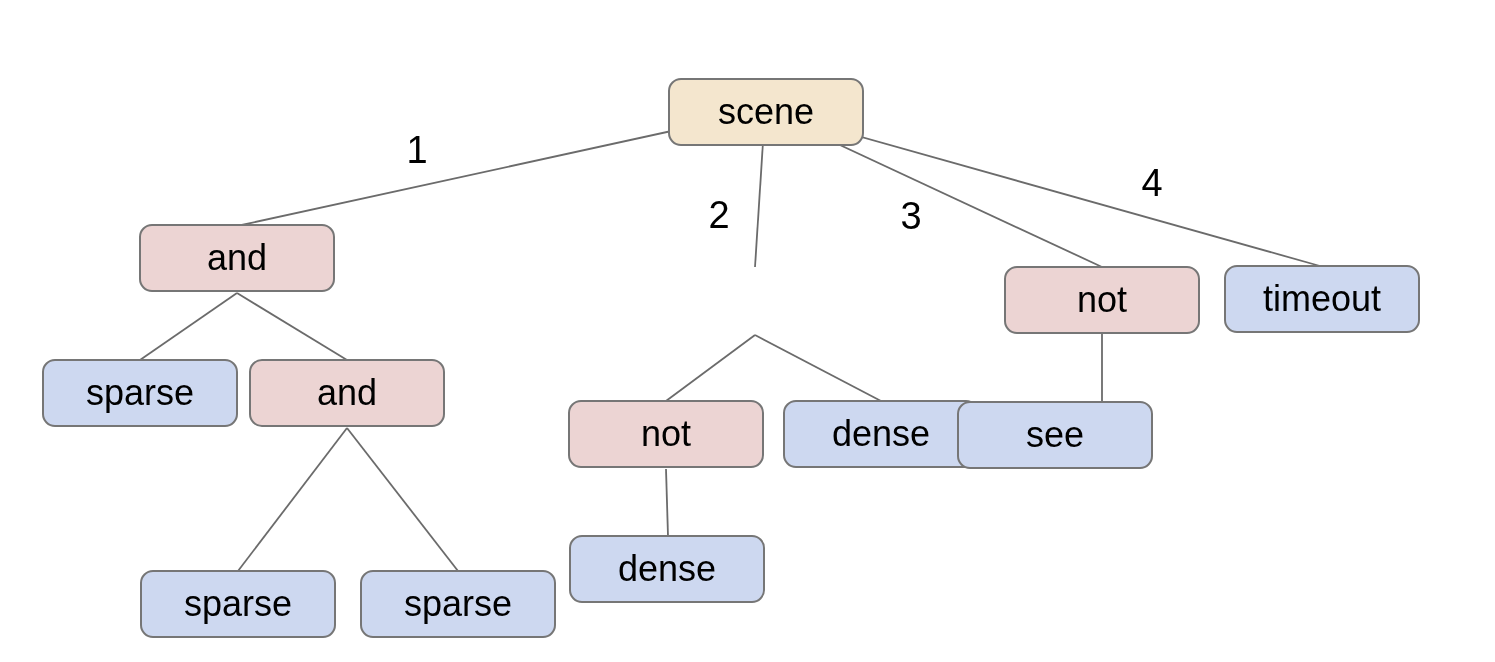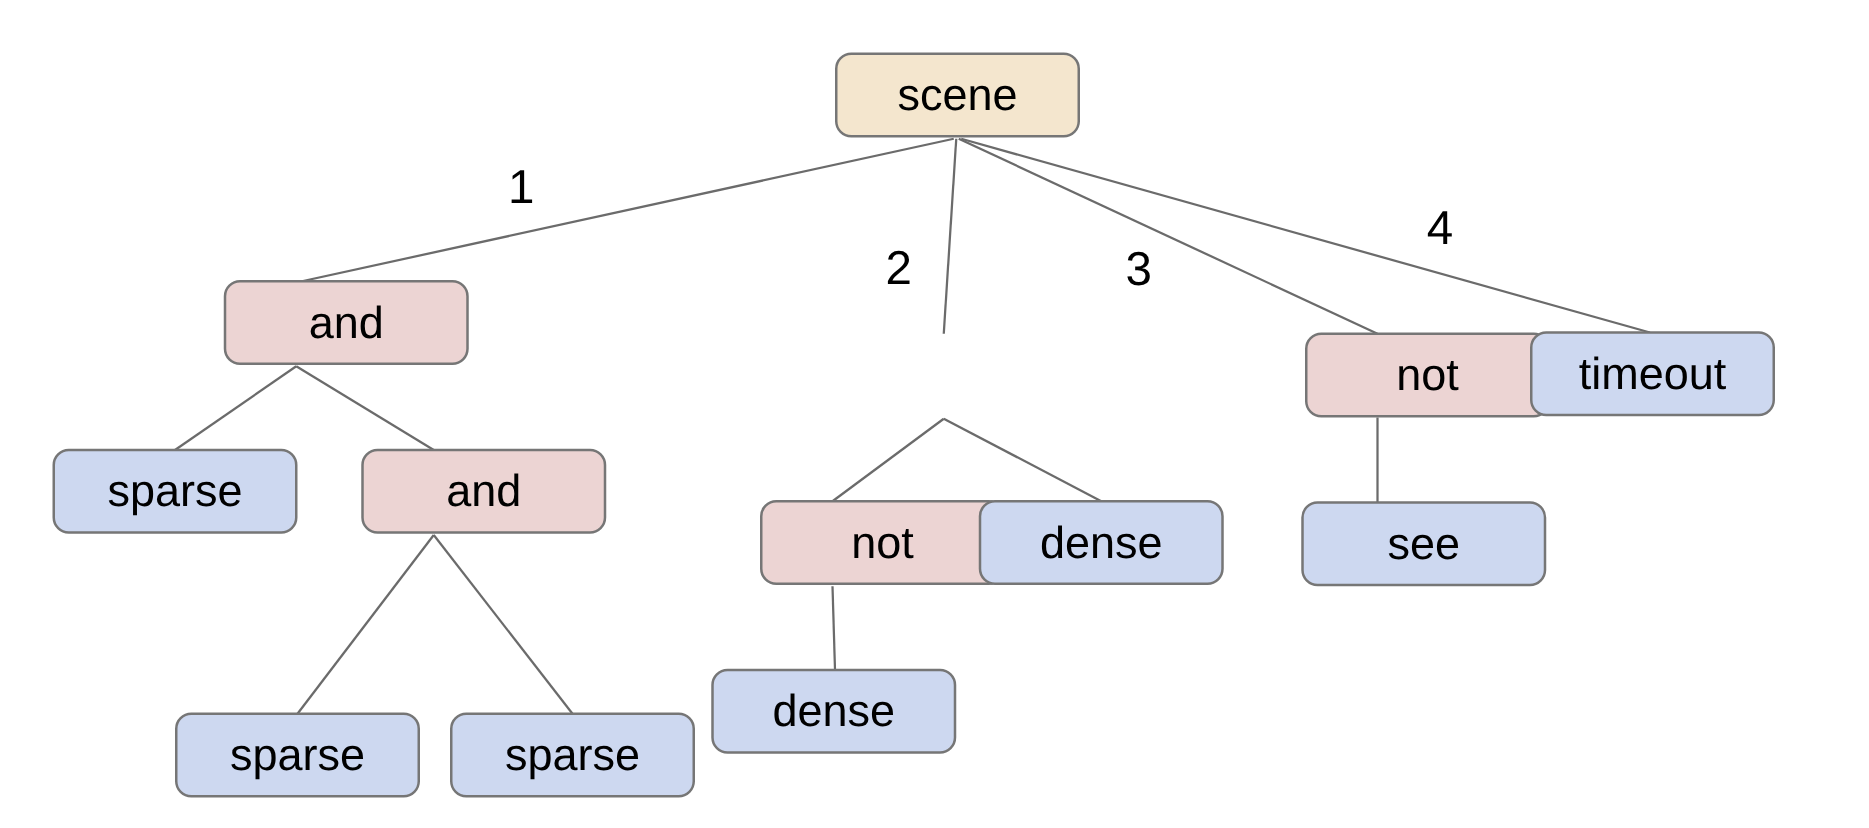"scene" .node.root { margin-top: none -> 36px }
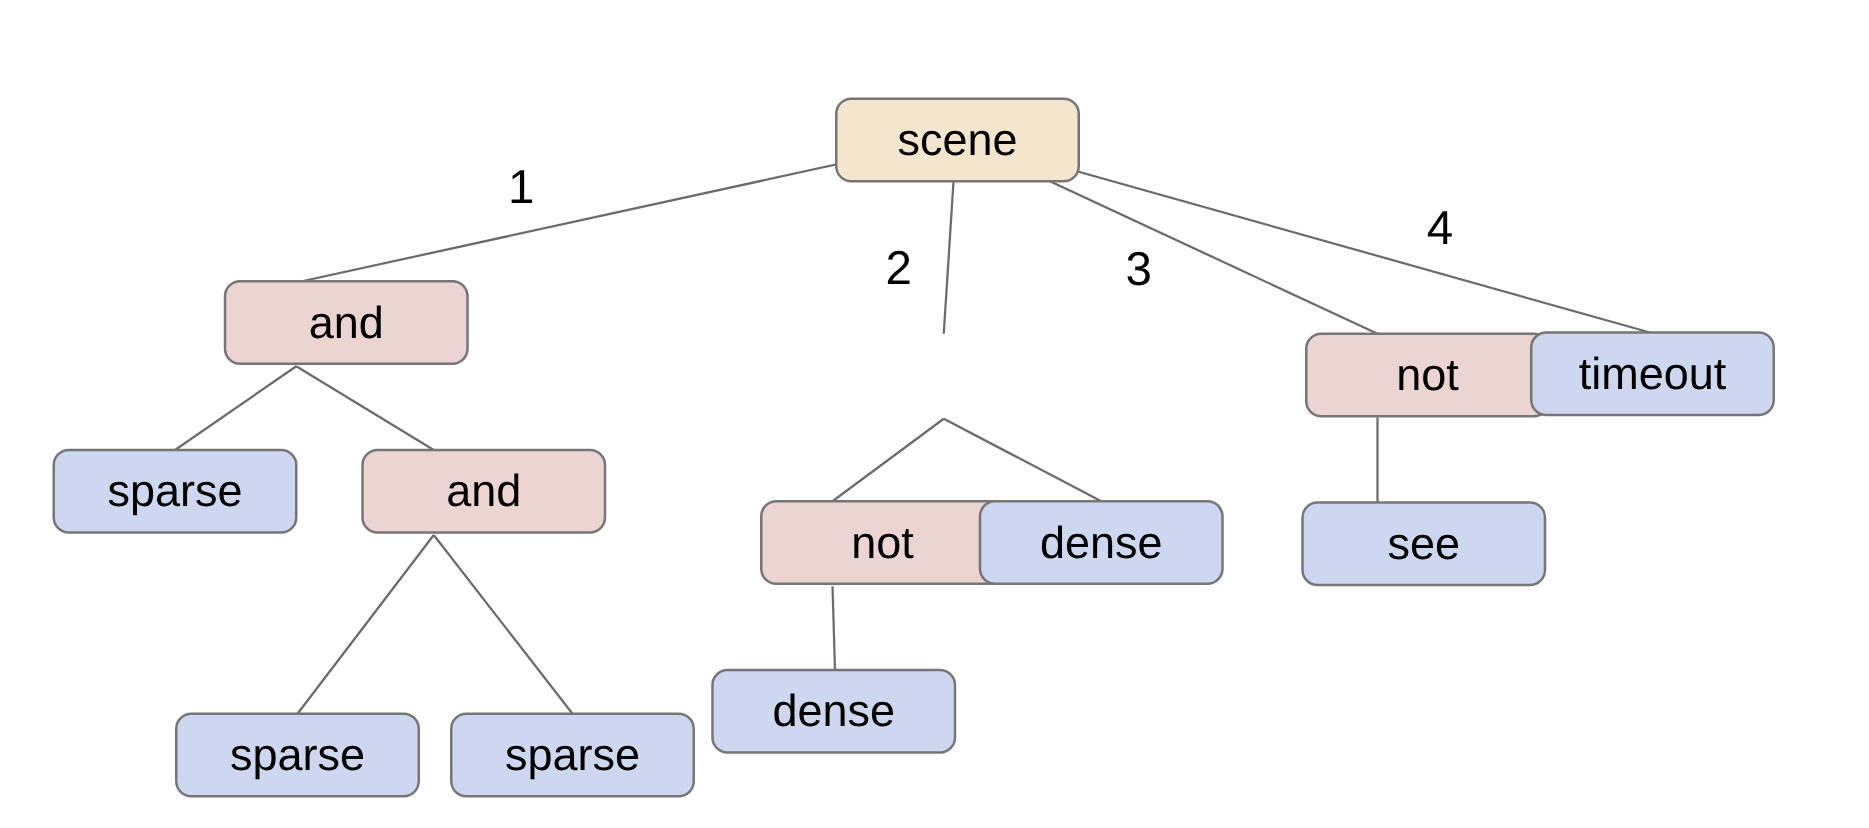"and" .node.op { margin-left: 40px -> none }
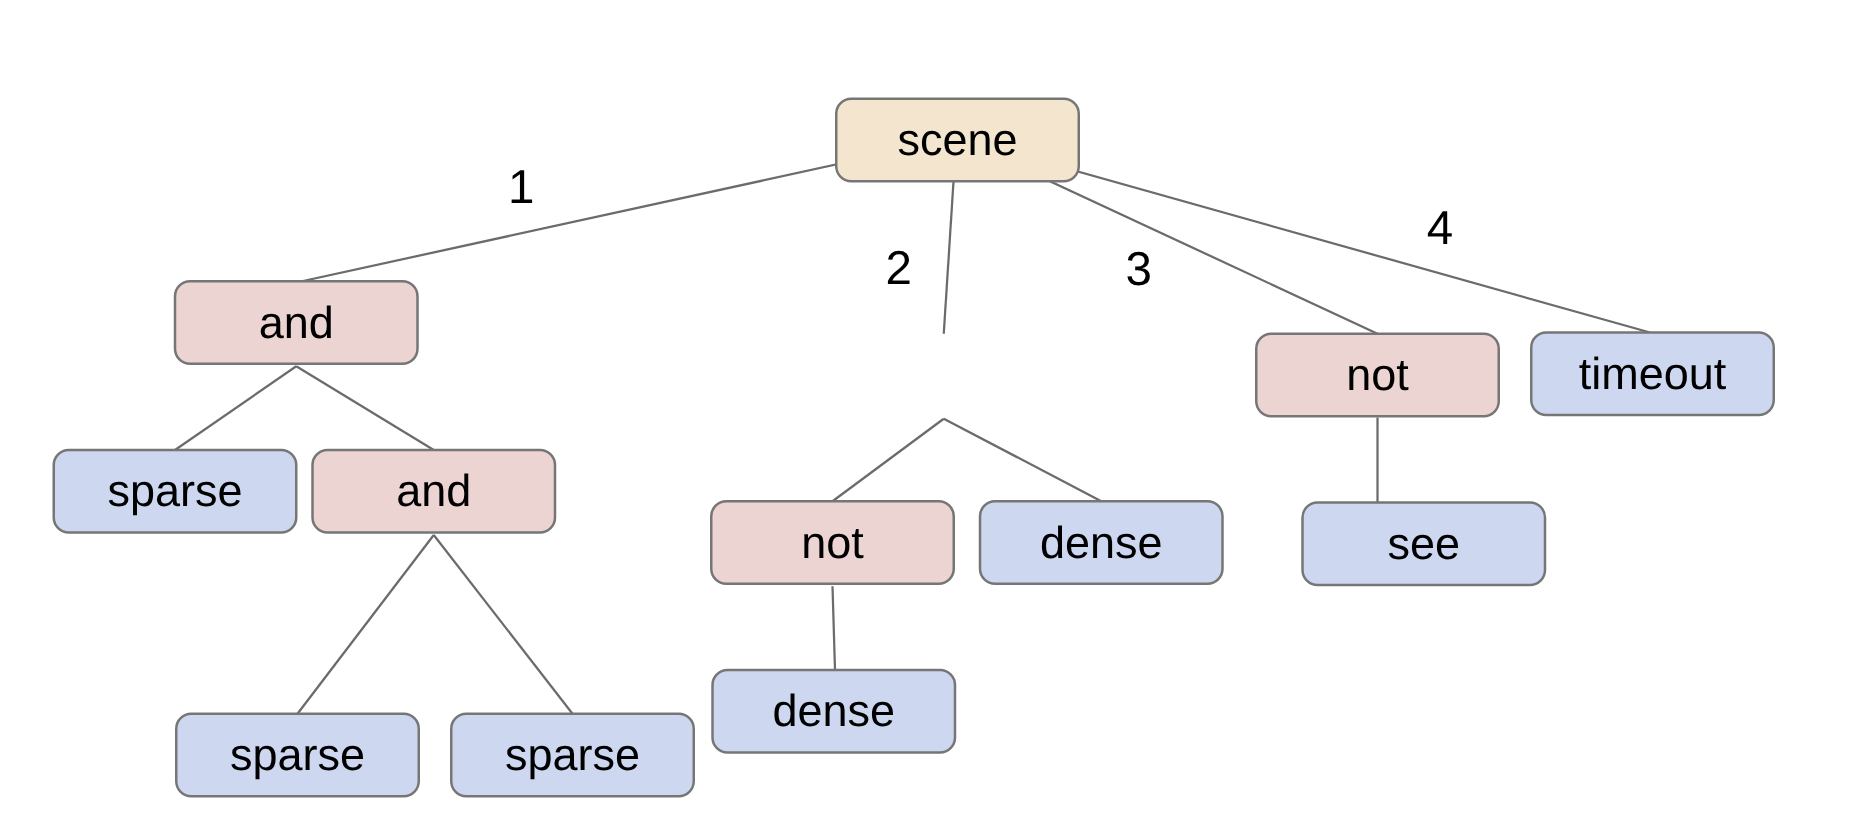"see" div.node { left: 1041px -> 957px }
